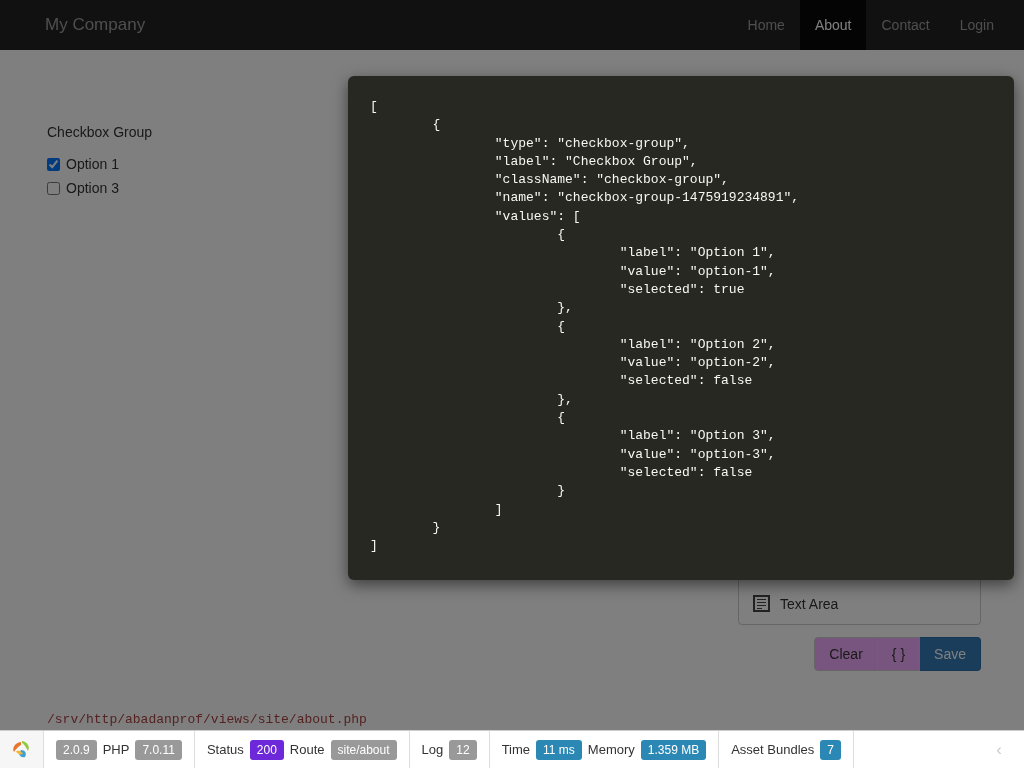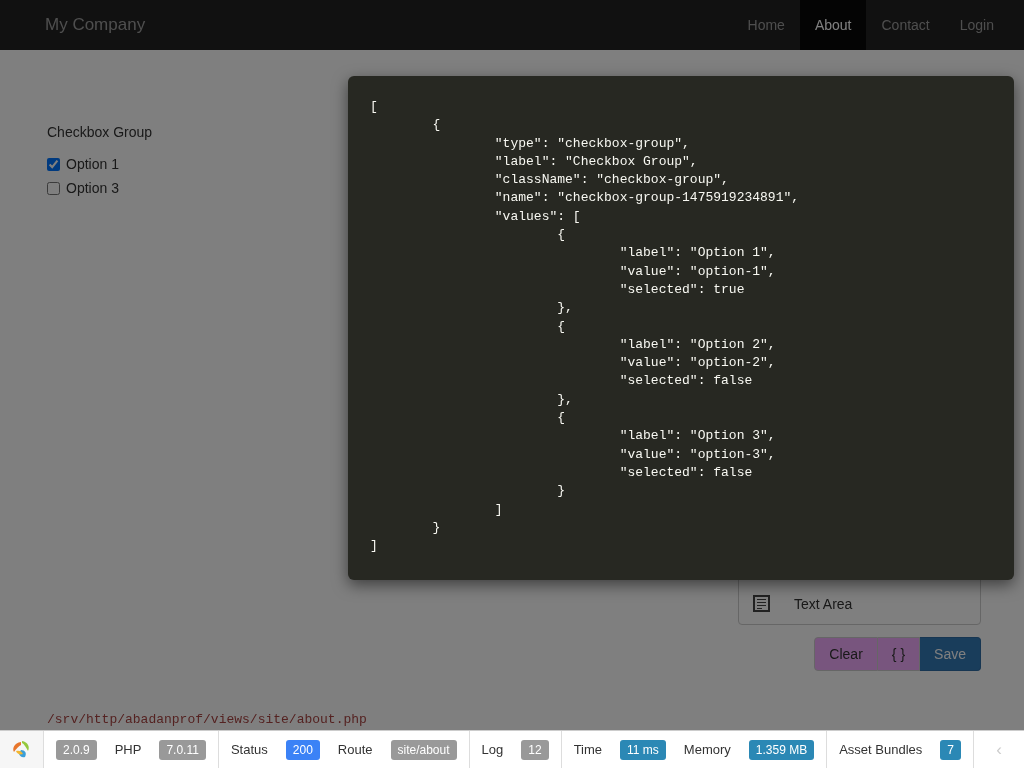"Text Area" .builder-item { gap: 24px -> 10px }
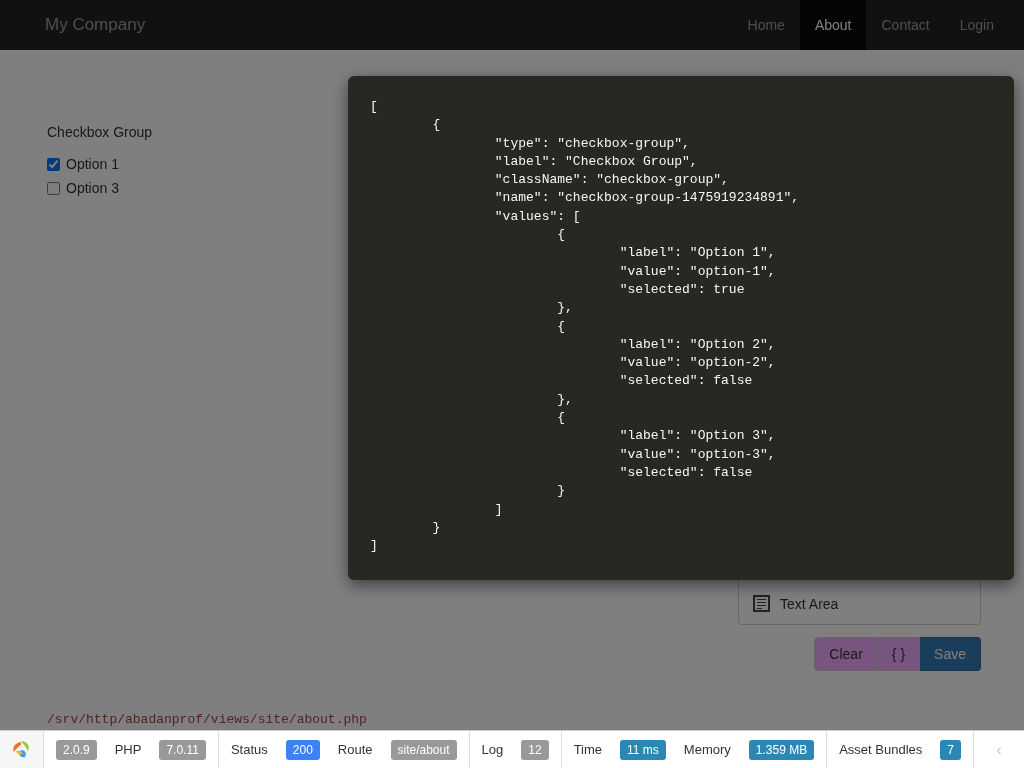"2.0.9" .db-block { gap: 18px -> 6px }
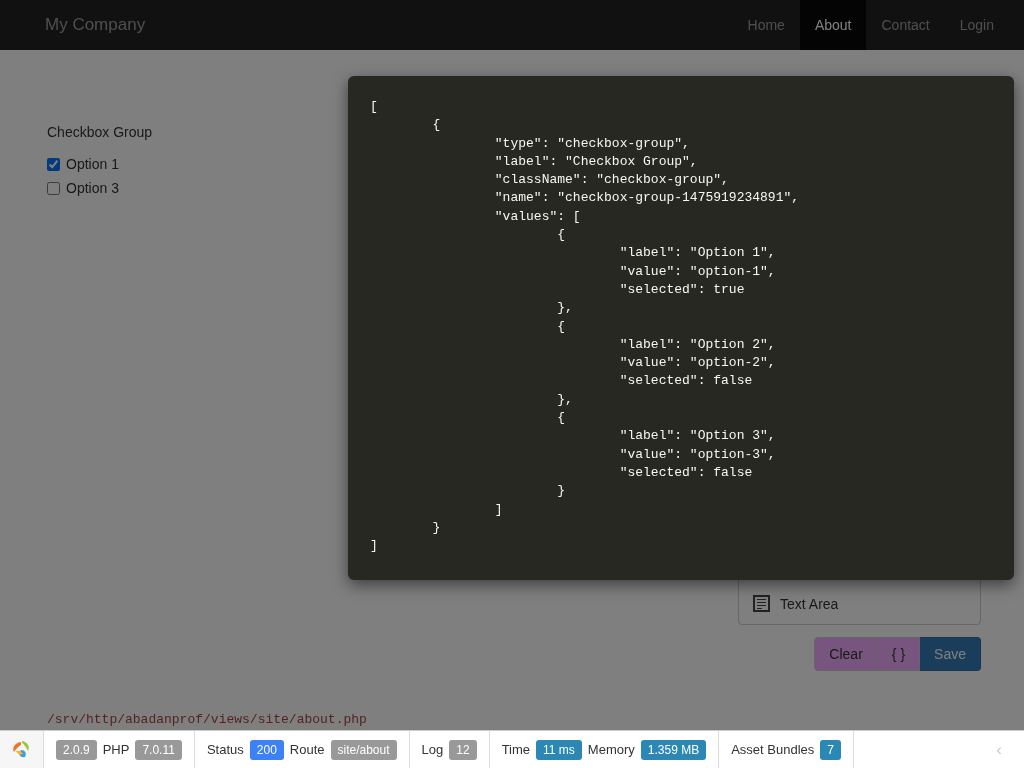"200" .pill.green { background: #3b82f6 -> #6d28d9 }
